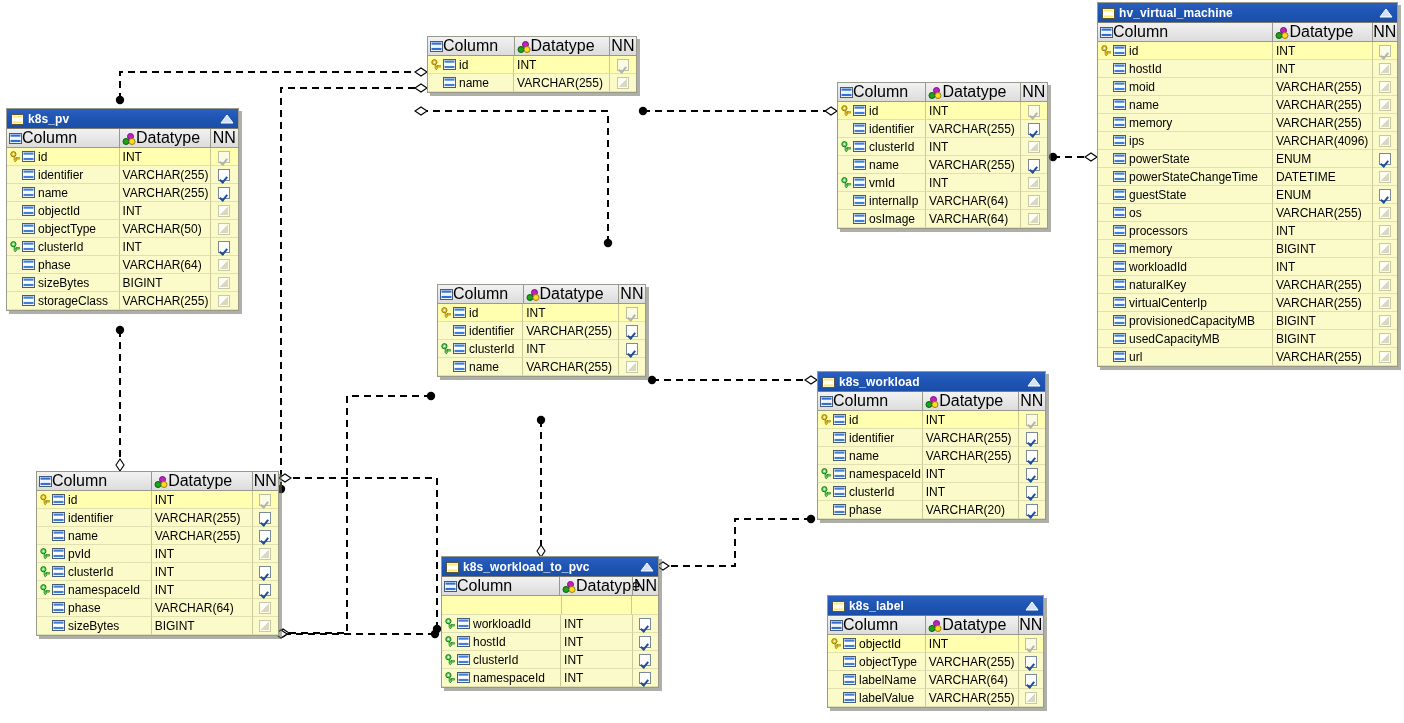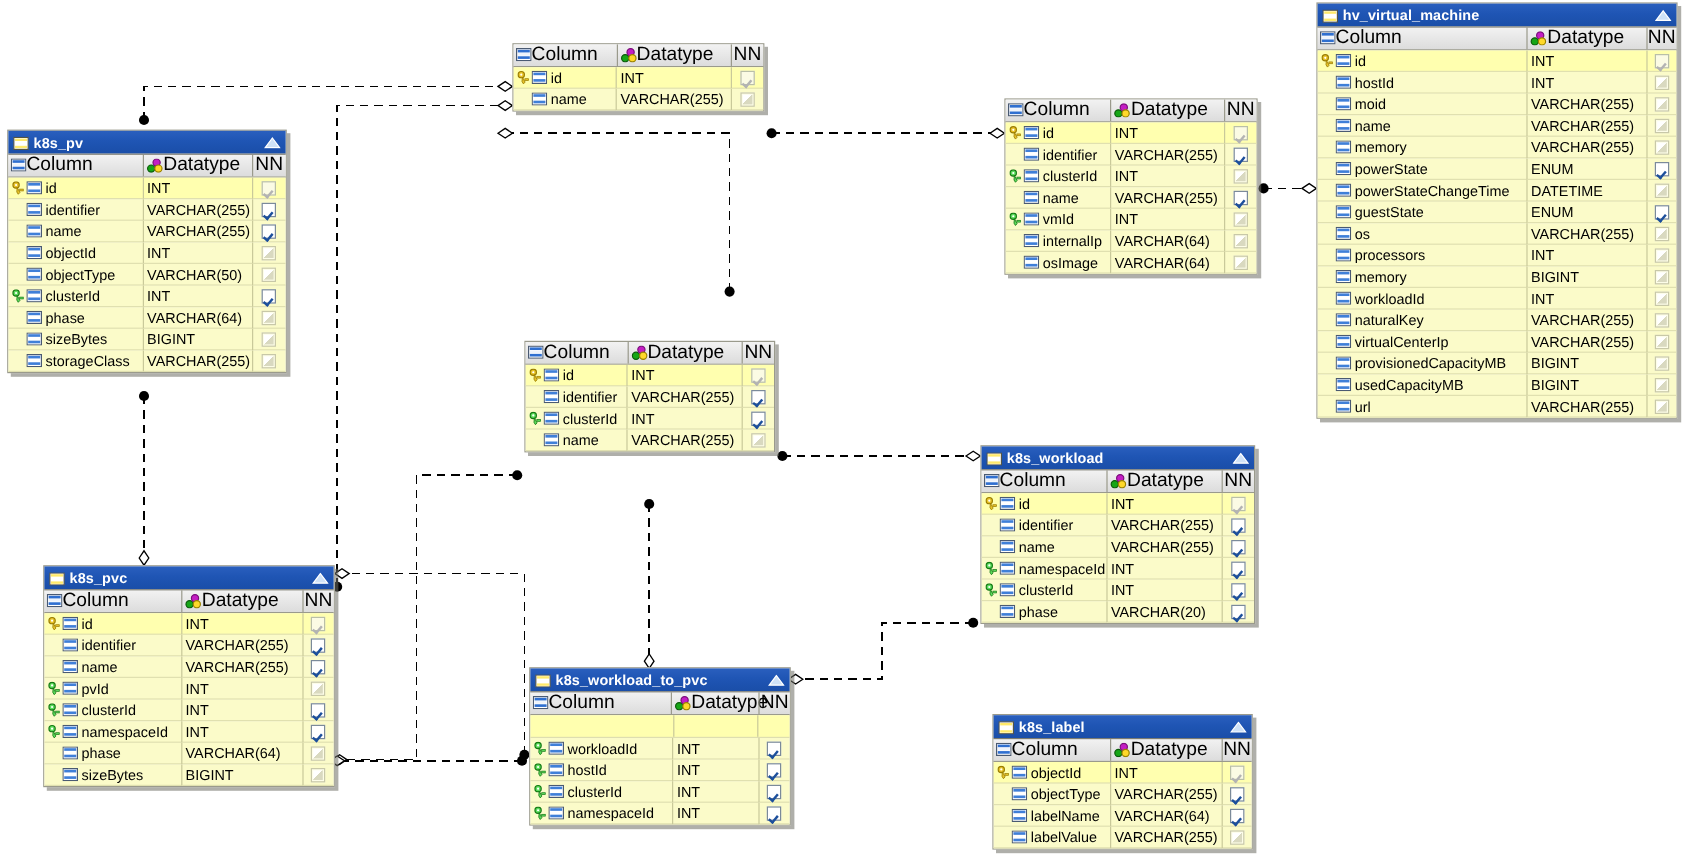"ips" div.col-row { html: none -> <div> <div> <span></span> <span> <svg> <rect></rect> <rect></rect> <rect></rect> <rect></rect> </svg> </span> <span>ips</span> </div> <div> <span>VARCHAR(4096)</span> </div> <div> <span></span> </div> </div> }
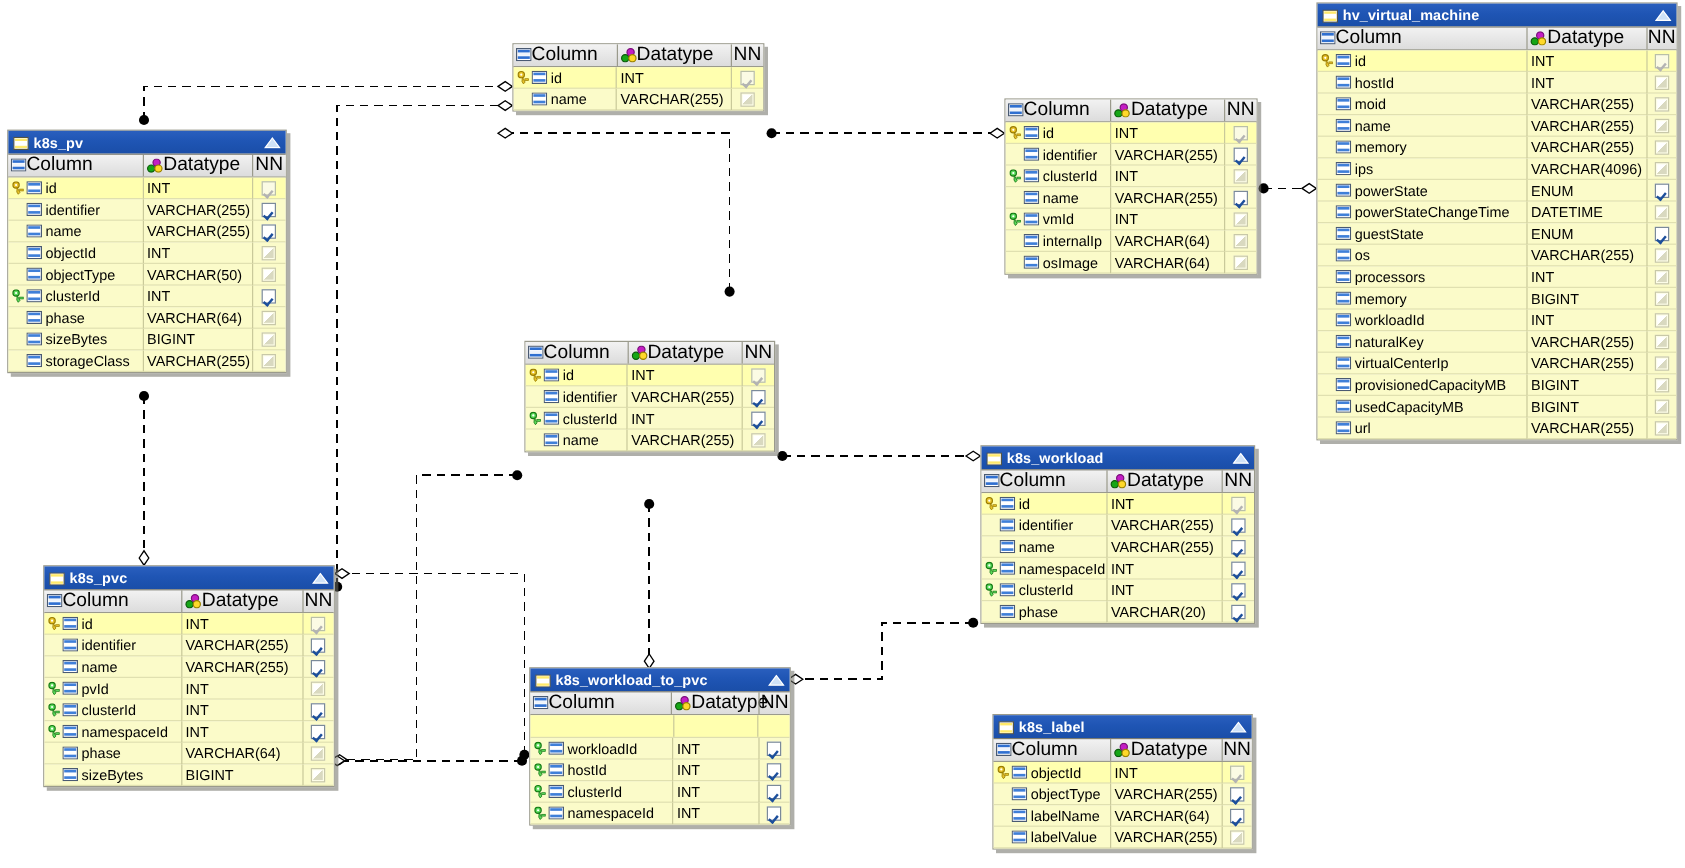"k8s_pvc" div.ent-title { html: <div> <span><svg> <rect></rect> <rect></rect> <rect></rect> <rect></rect> </svg></span> <span>k8s_pvc</span> <span><svg> <polygon></polygon> </svg></span> </div> -> none }
